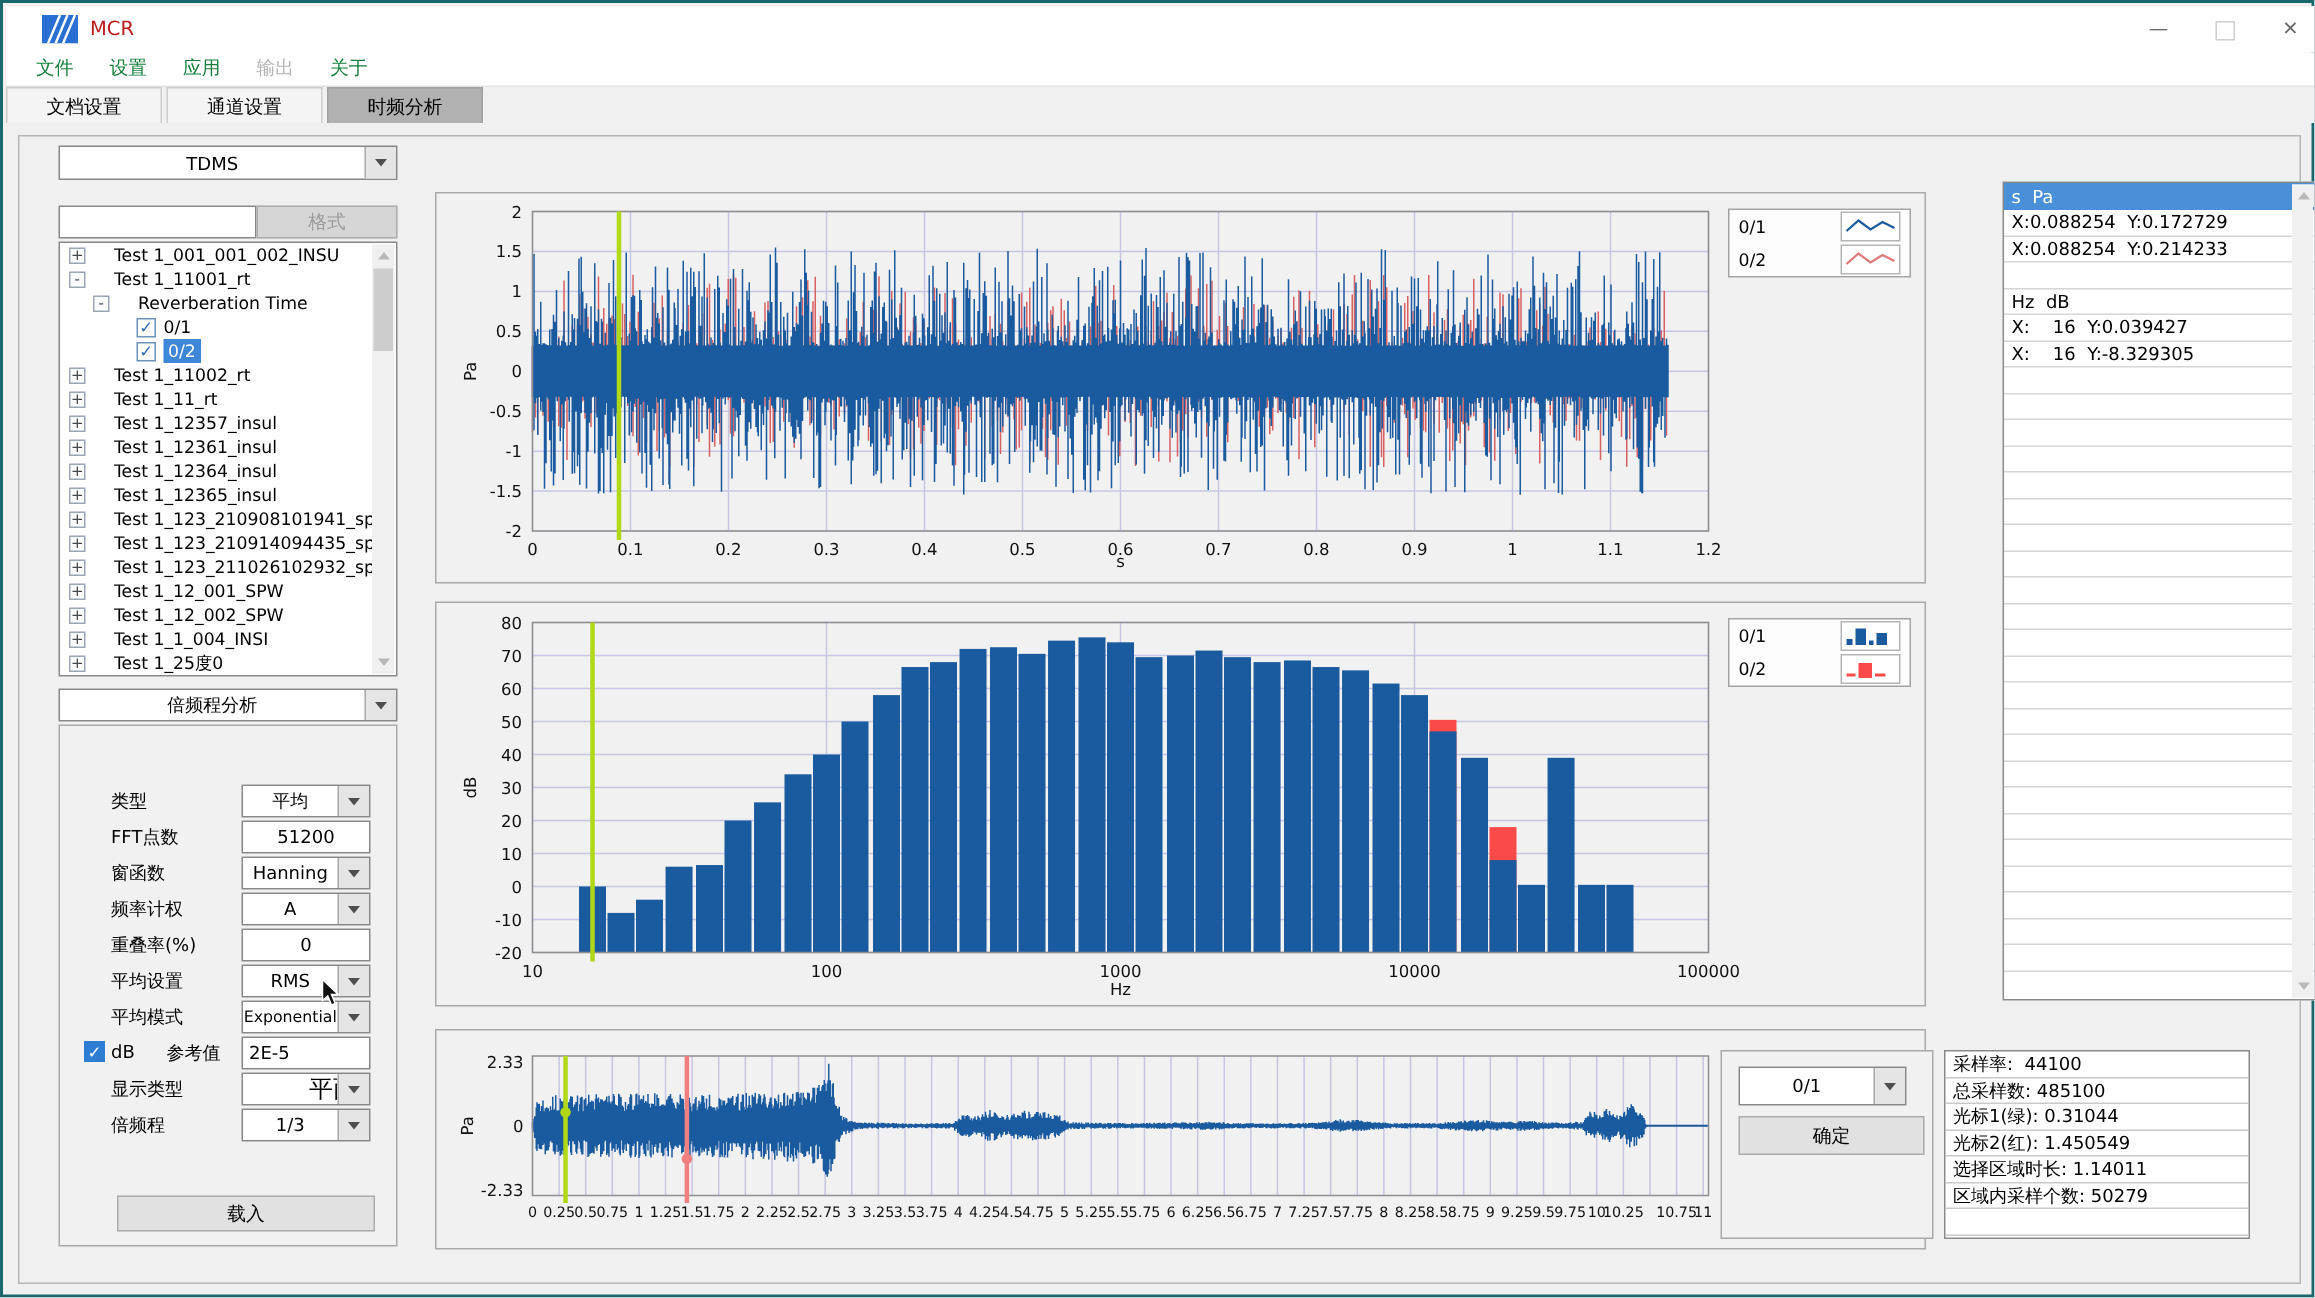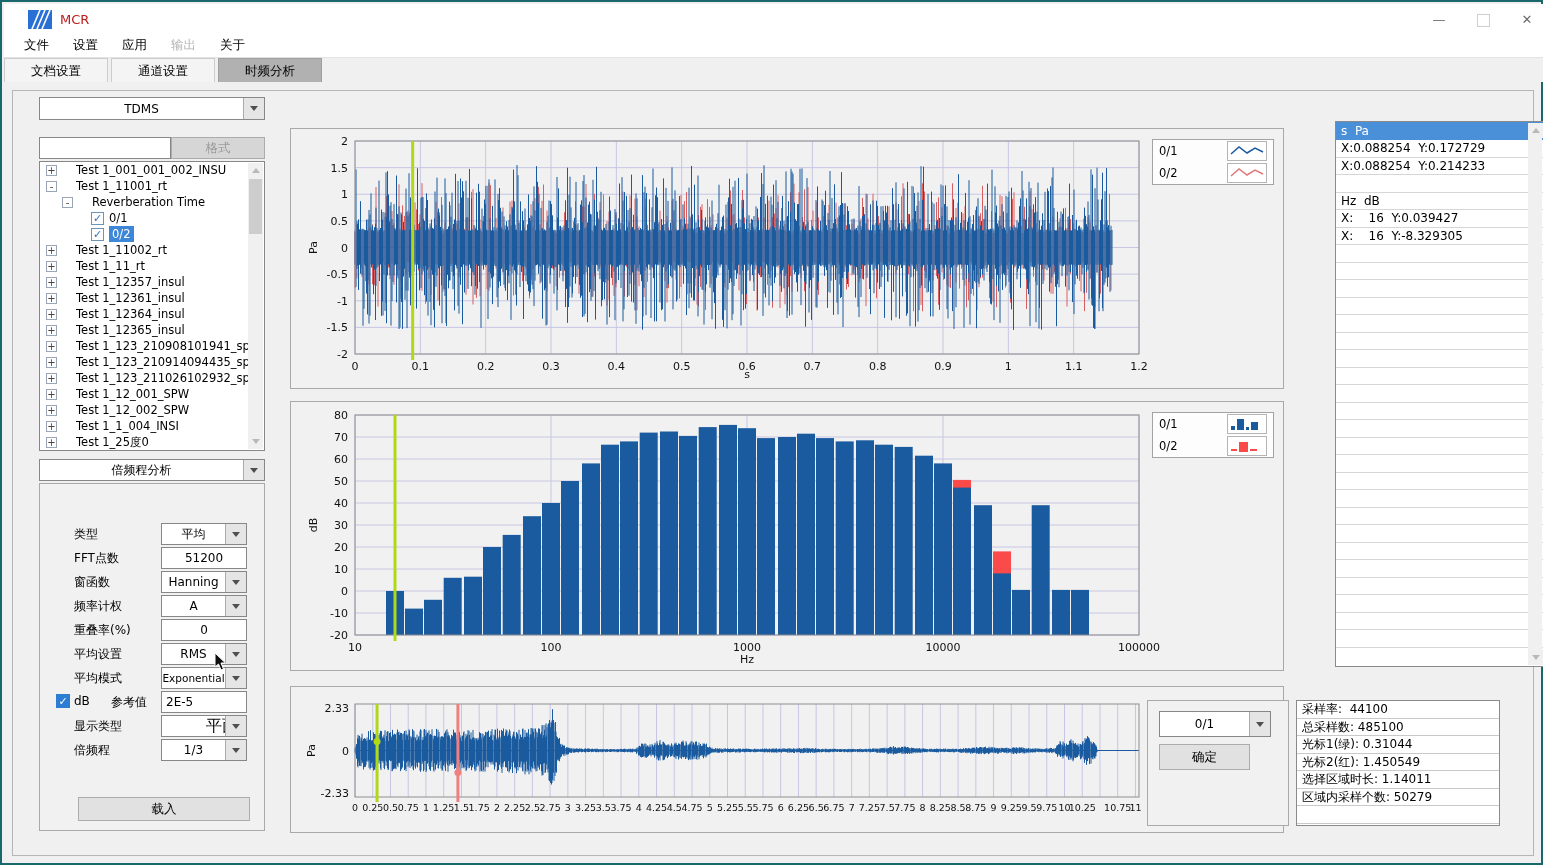"文件" .menu-item { color: #000000 -> #15803d }
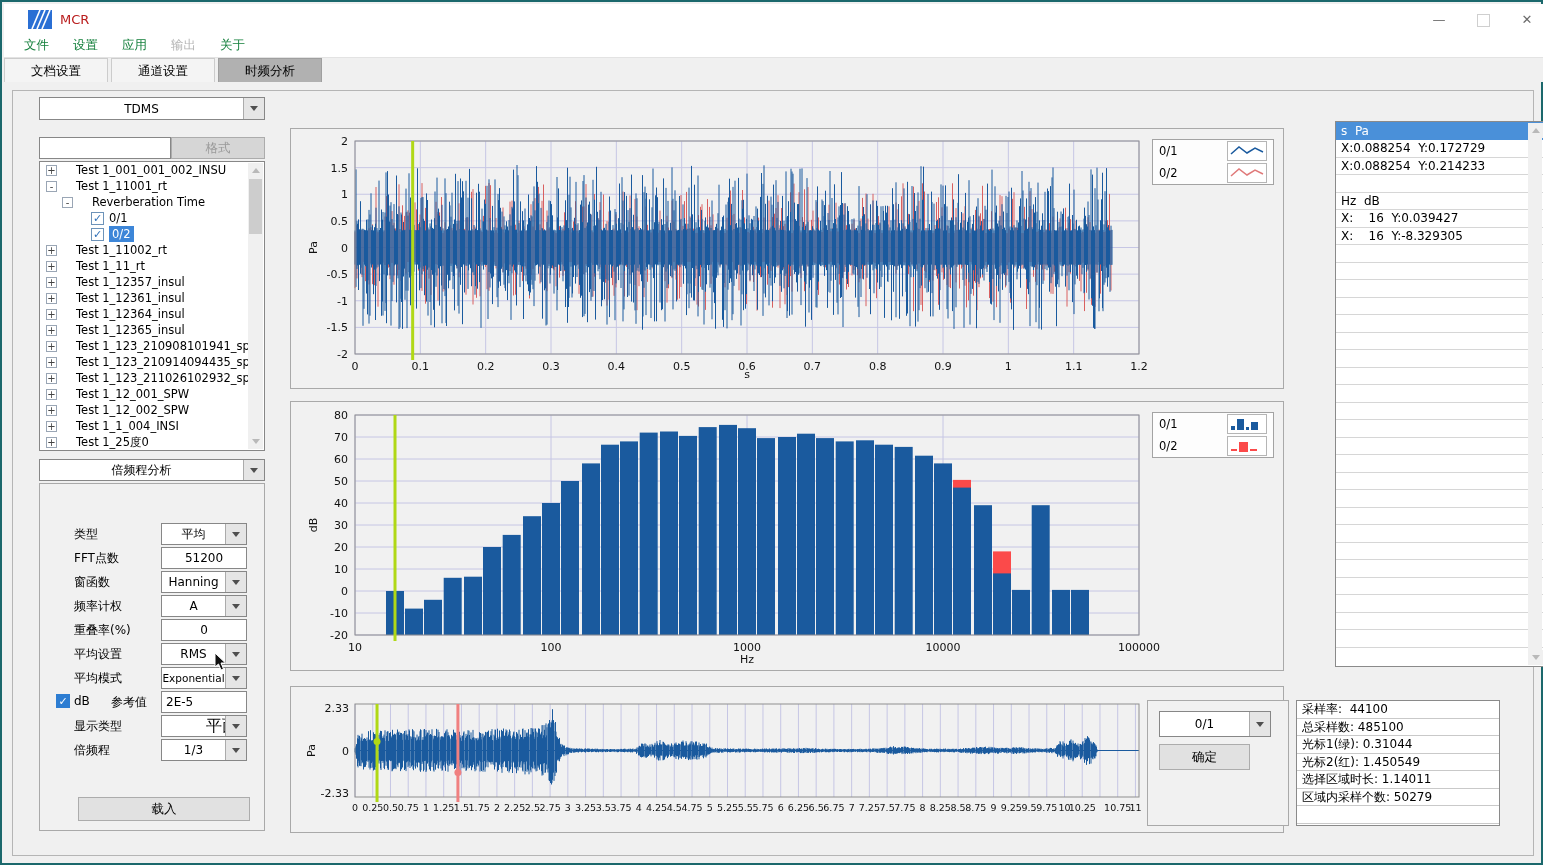"确定" div.btn { width: 91px -> 124px }
